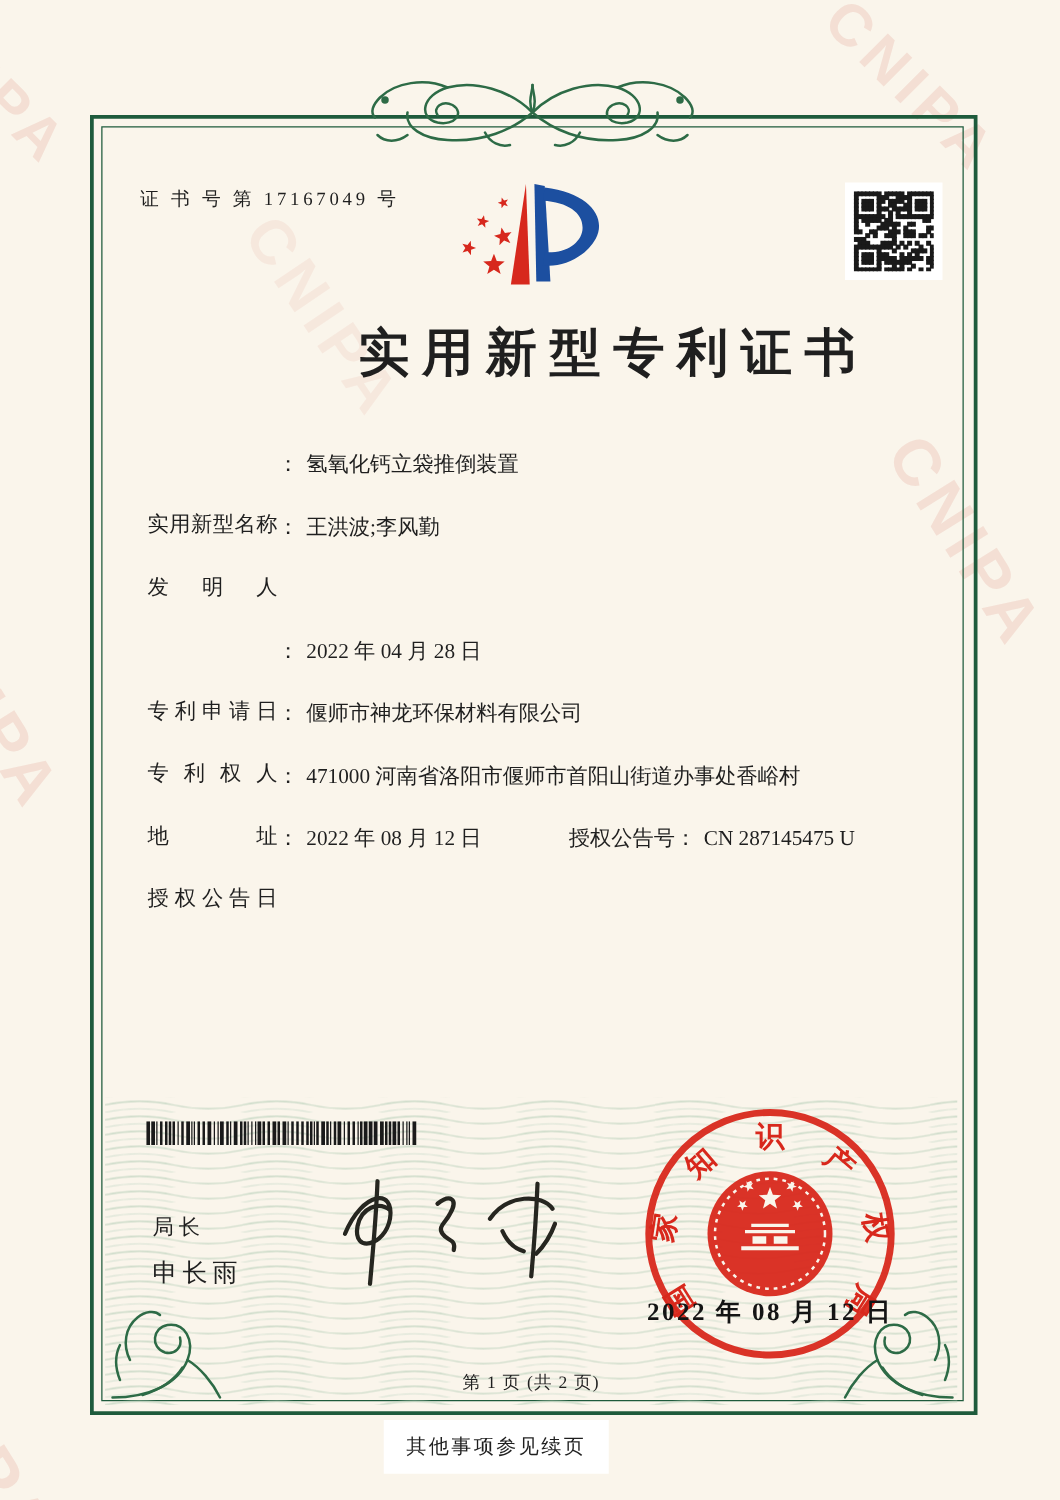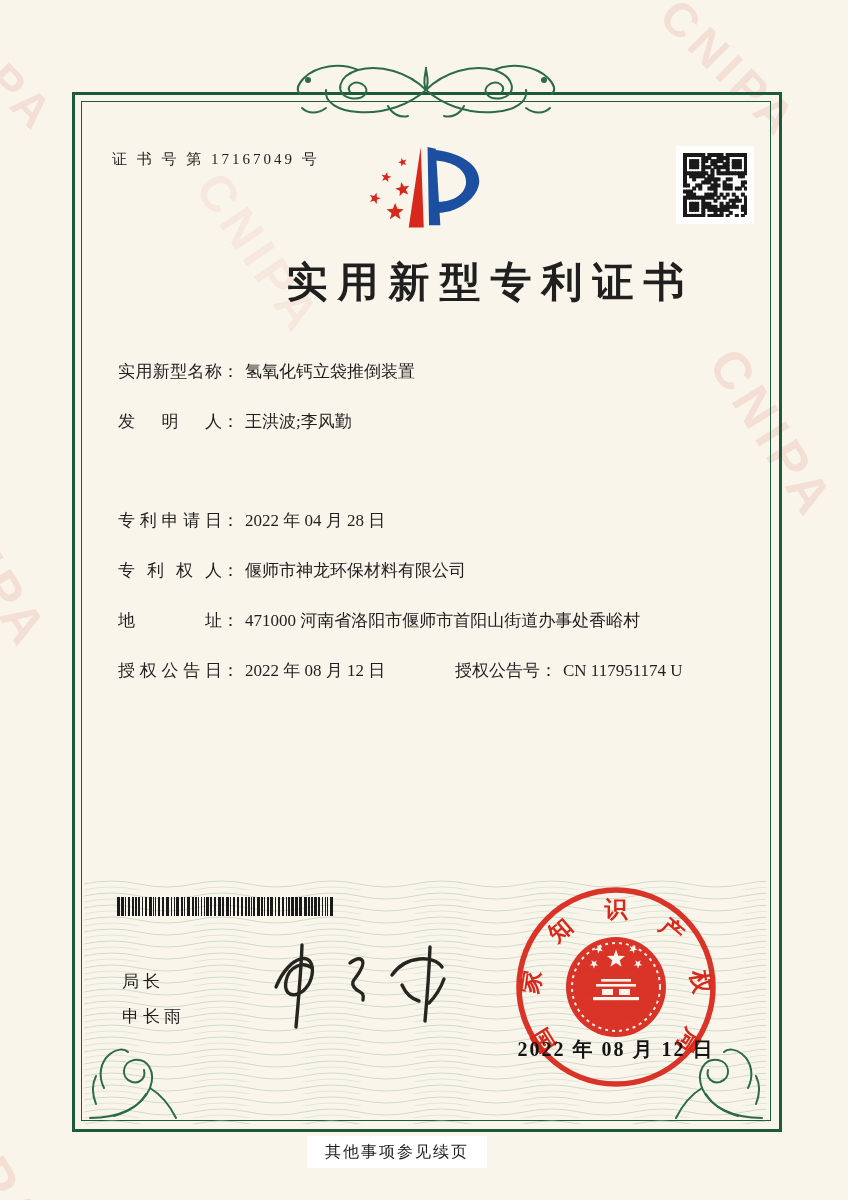"实用新型名称" .flabel { margin-top: none -> 48px }
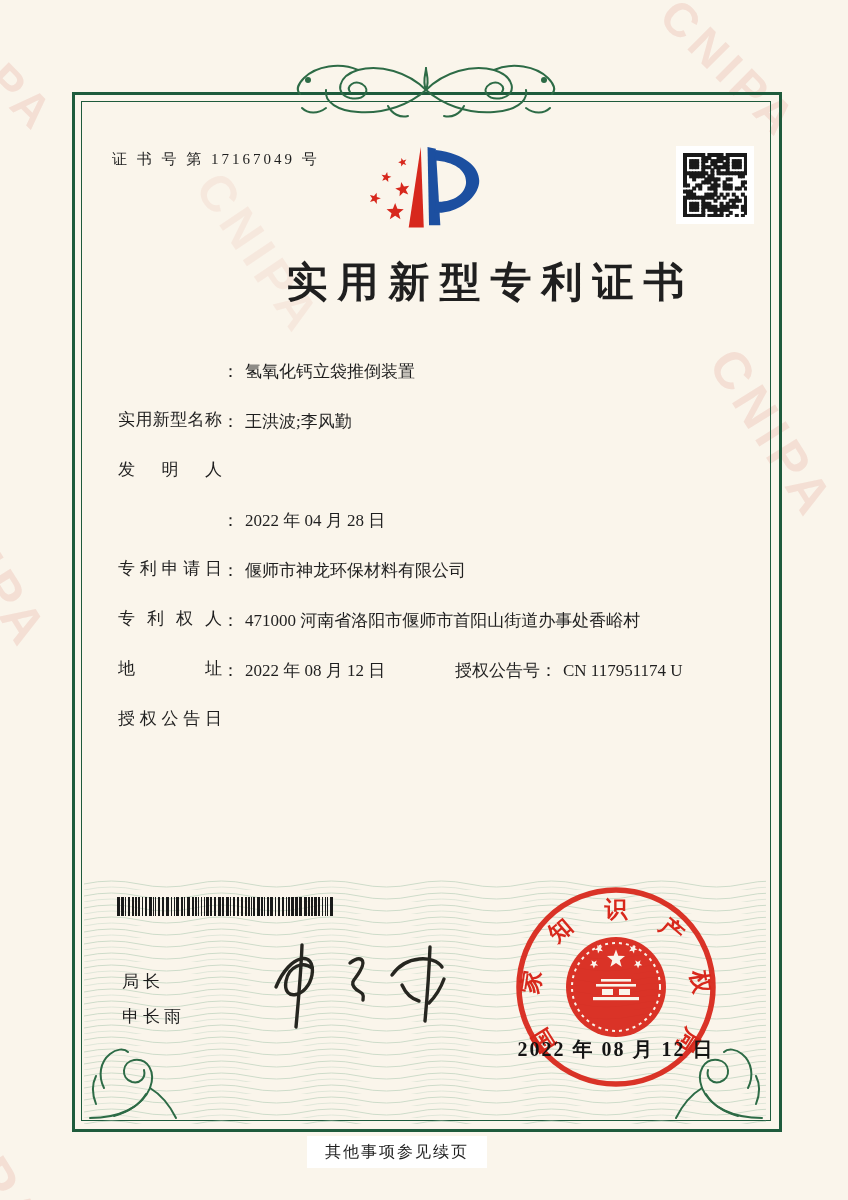"CN 117951174 U" span.fvalue { text: 117951174 -> 287145475 }
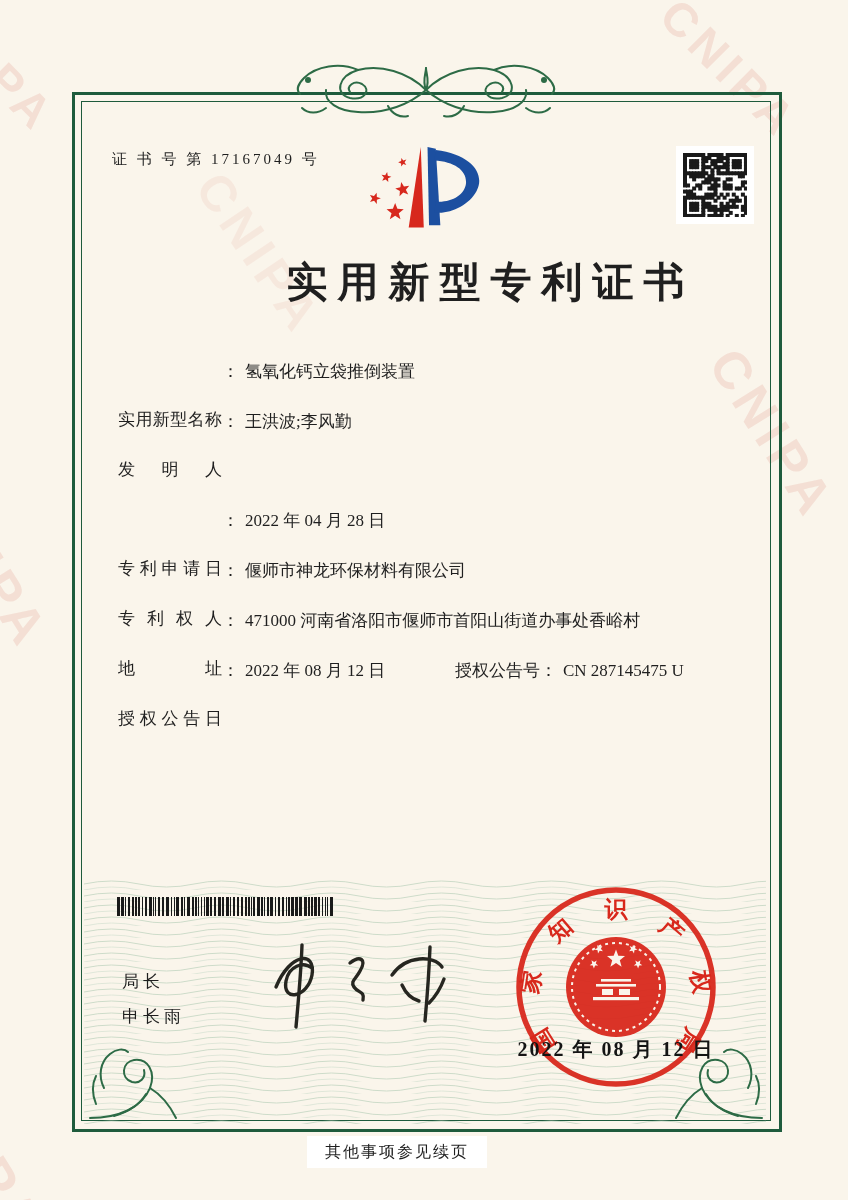"申长雨" .director-name { font-size: 17px -> 20px }
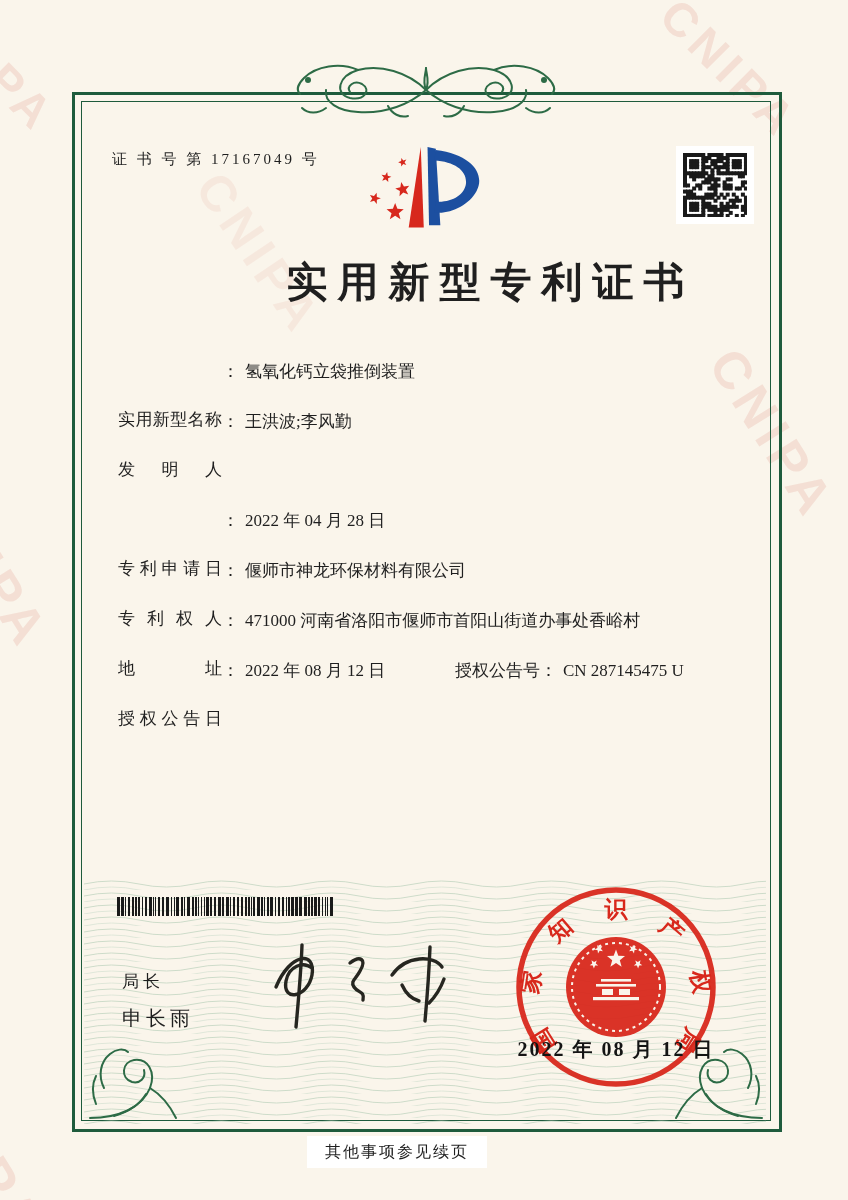"第 1 页 (共 2" div.abs { html: none -> <div>第 1 页 (共 2 页)</div> }
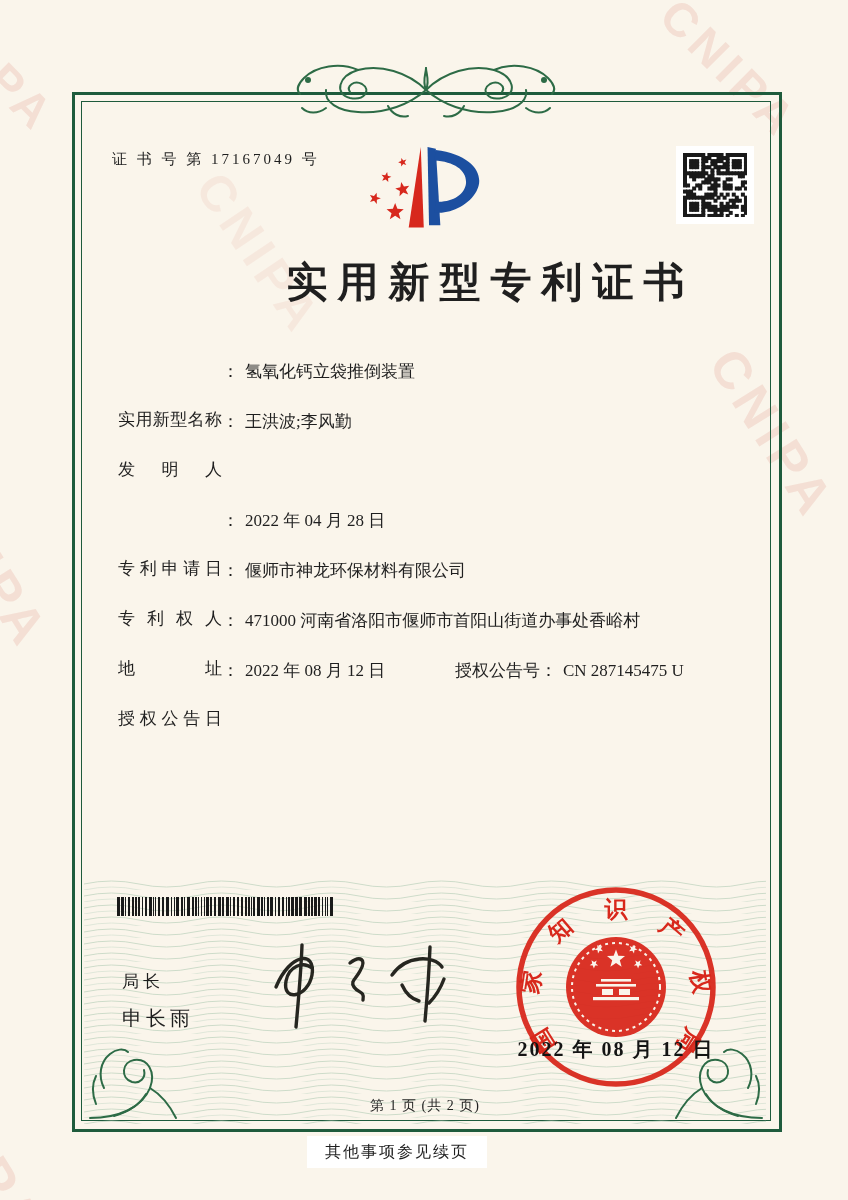"其他事项参见续页" .note-box { height: 32px -> 43px }
